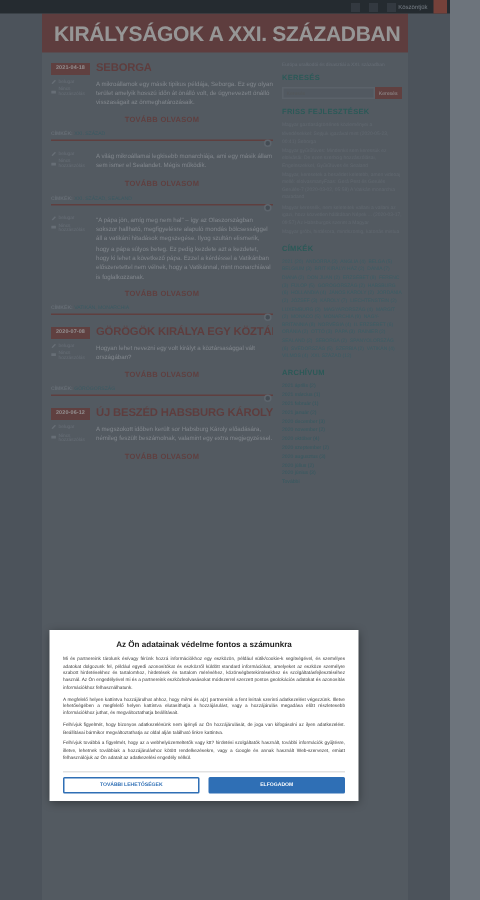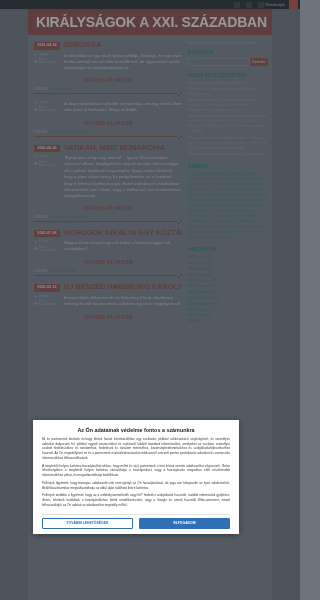"VATIKÁN, MINT MONARCHIA" div.art-head { html: <div> <span>2020-08-25</span> <span>VATIKÁN, MINT MONARCHIA</span> </div> -> none }
